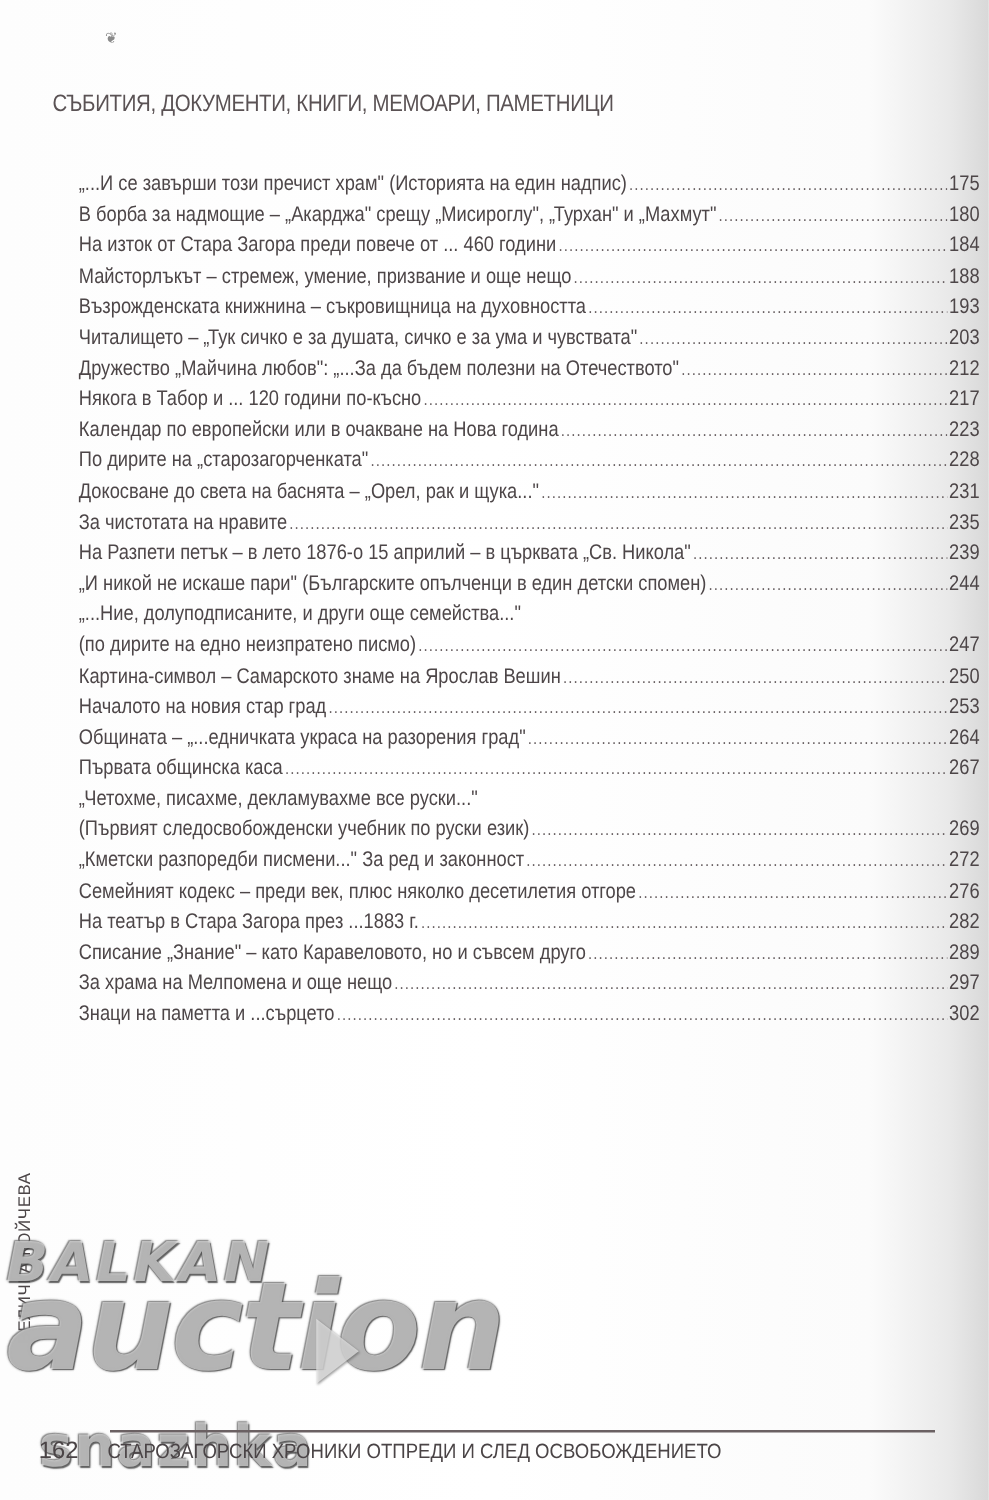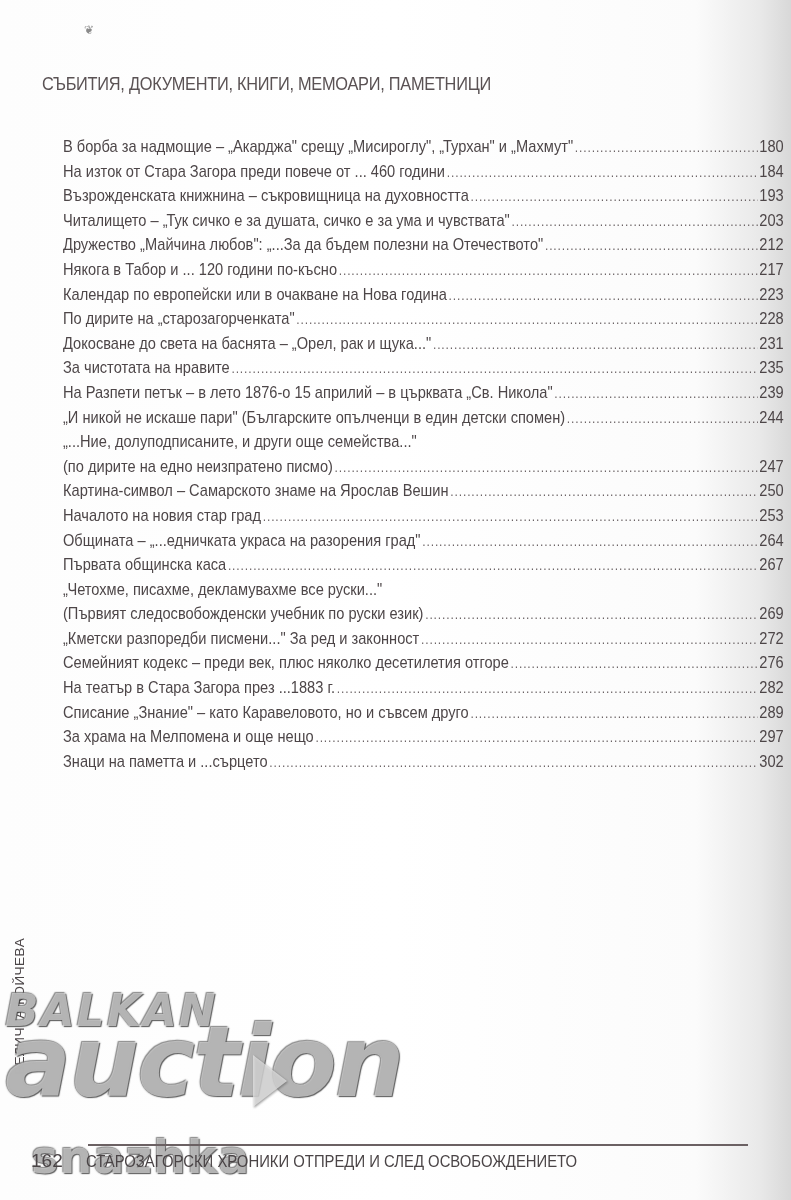"„...И се завърши този пречист" div.toc-row { html: none -> <div> <div> <span>„...И се завърши този пречист храм" (Историята на един надпис)</span> <span></span> <span>175</span> </div> </div> }
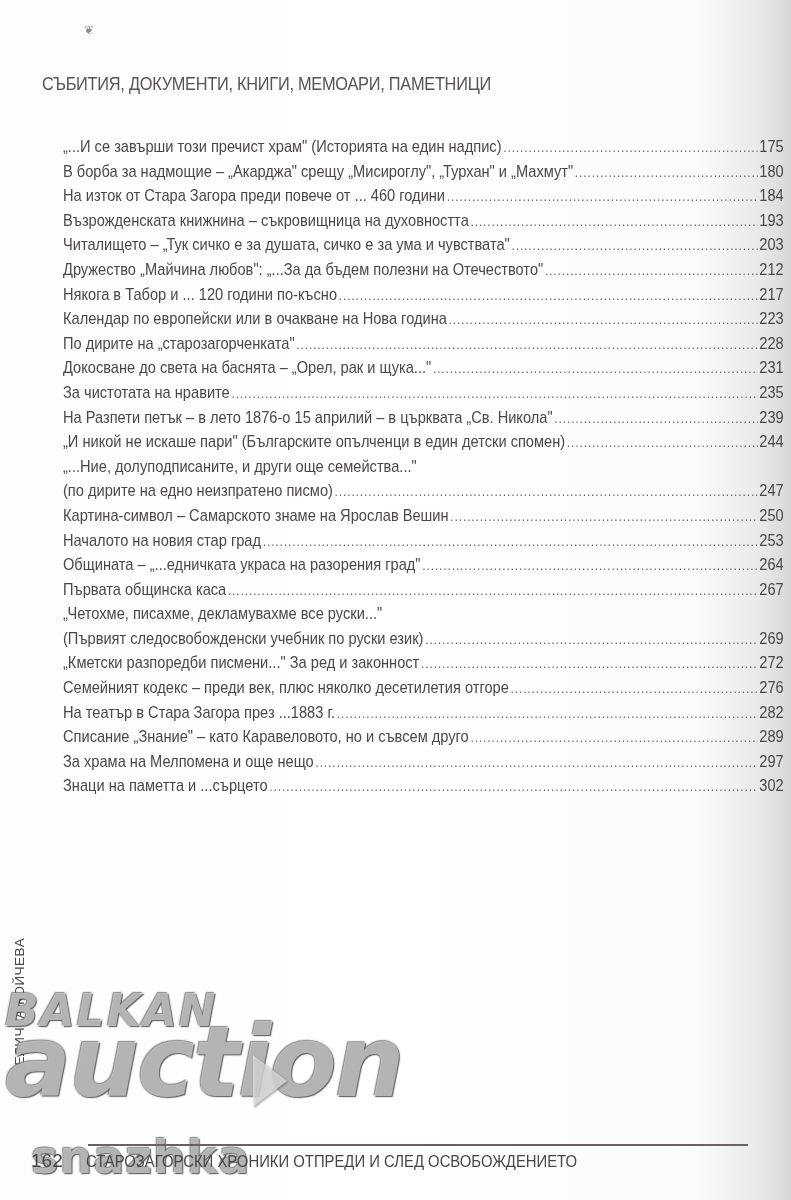"Майсторлъкът – стремеж, умение," div.toc-row { html: none -> <div> <div> <span>Майсторлъкът – стремеж, умение, призвание и още нещо</span> <span></span> <span>188</span> </div> </div> }
